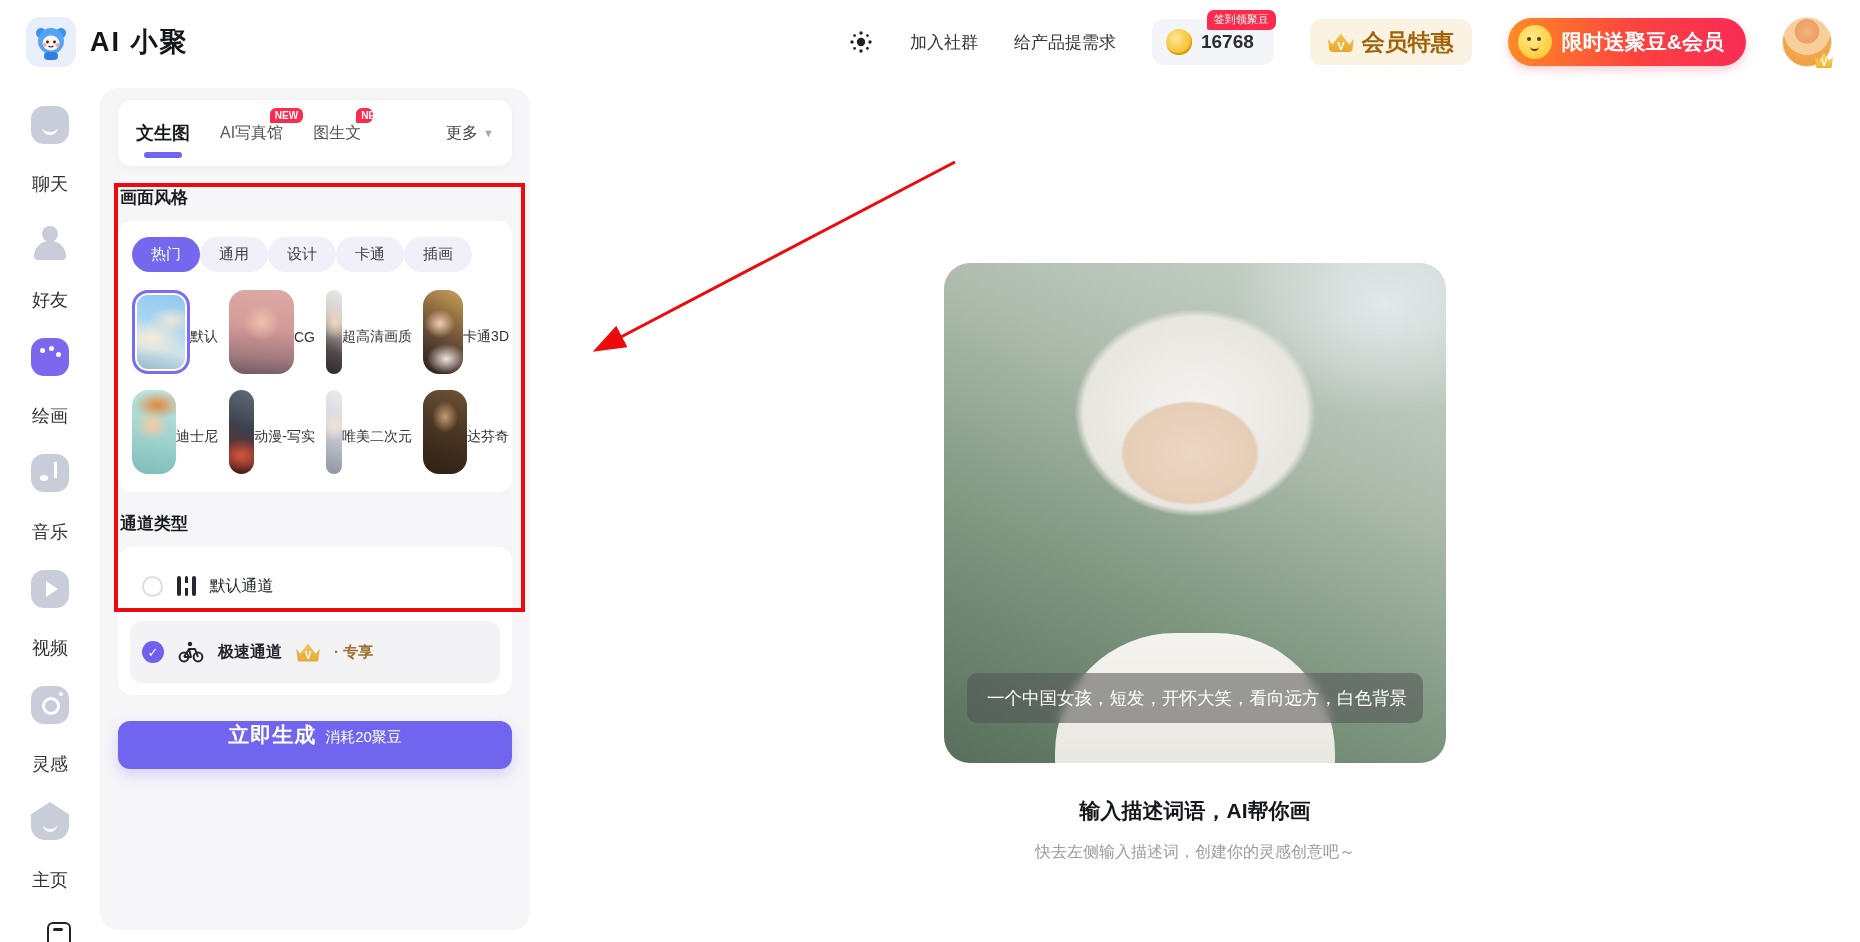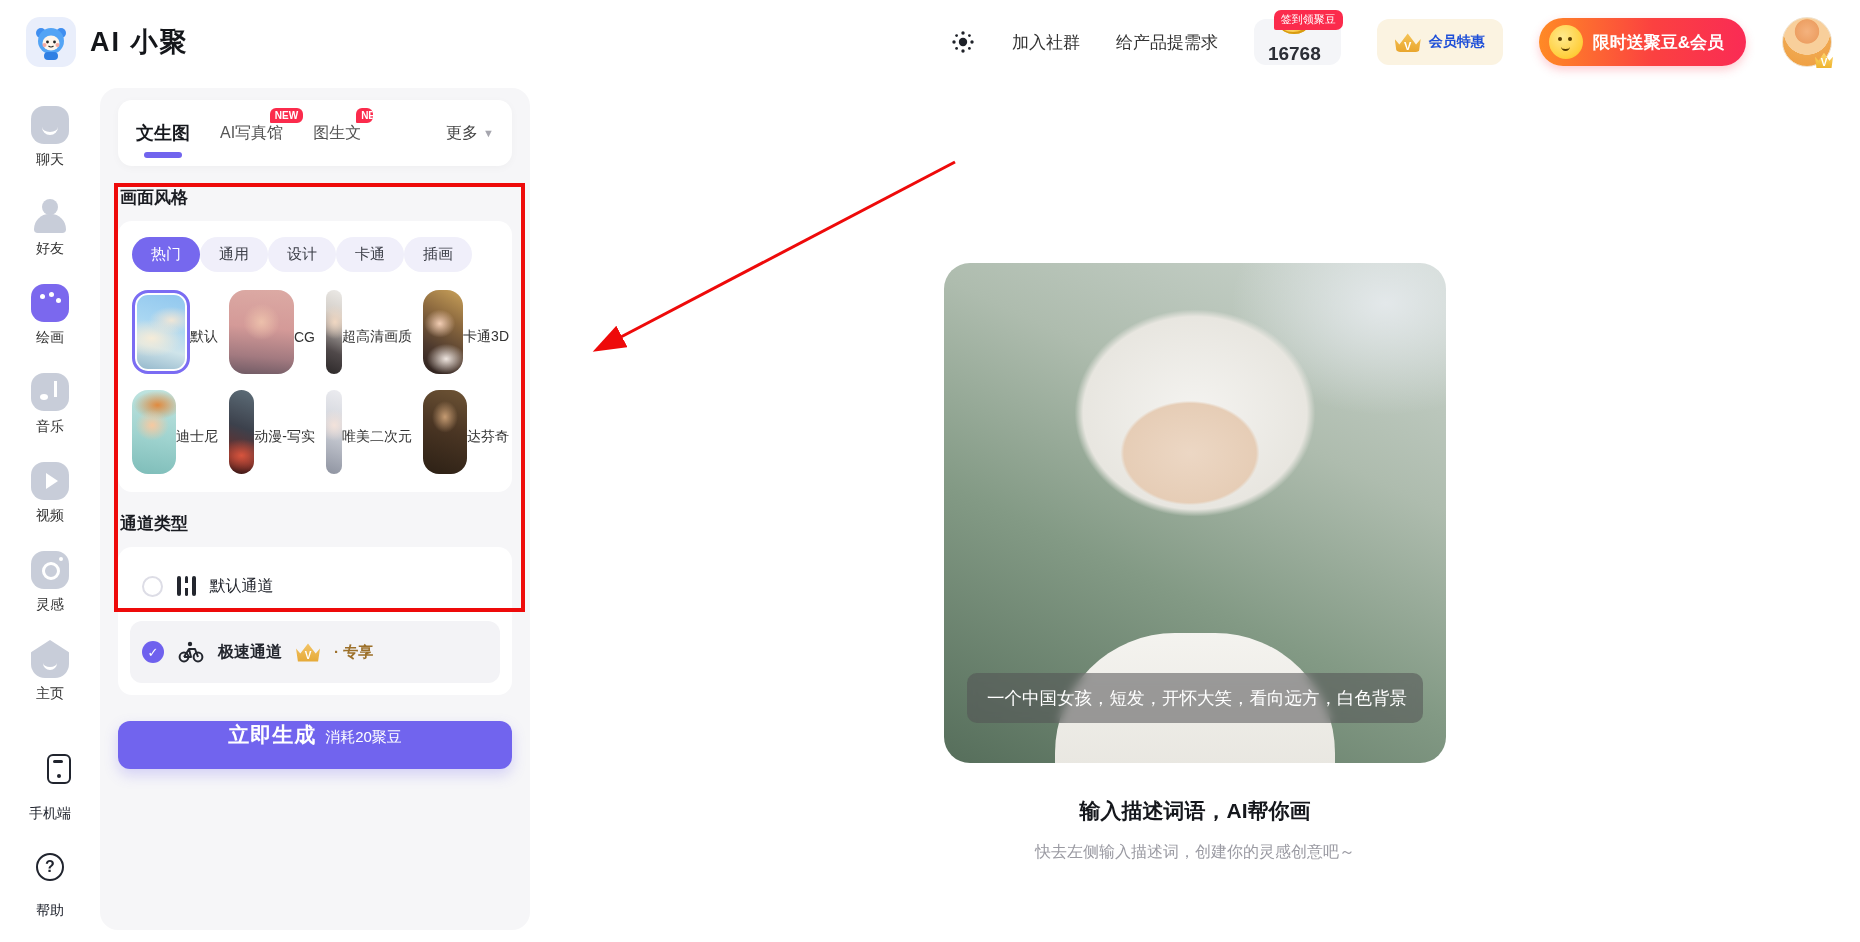"签到领聚豆" .coin-pill { flex-direction: column -> none }
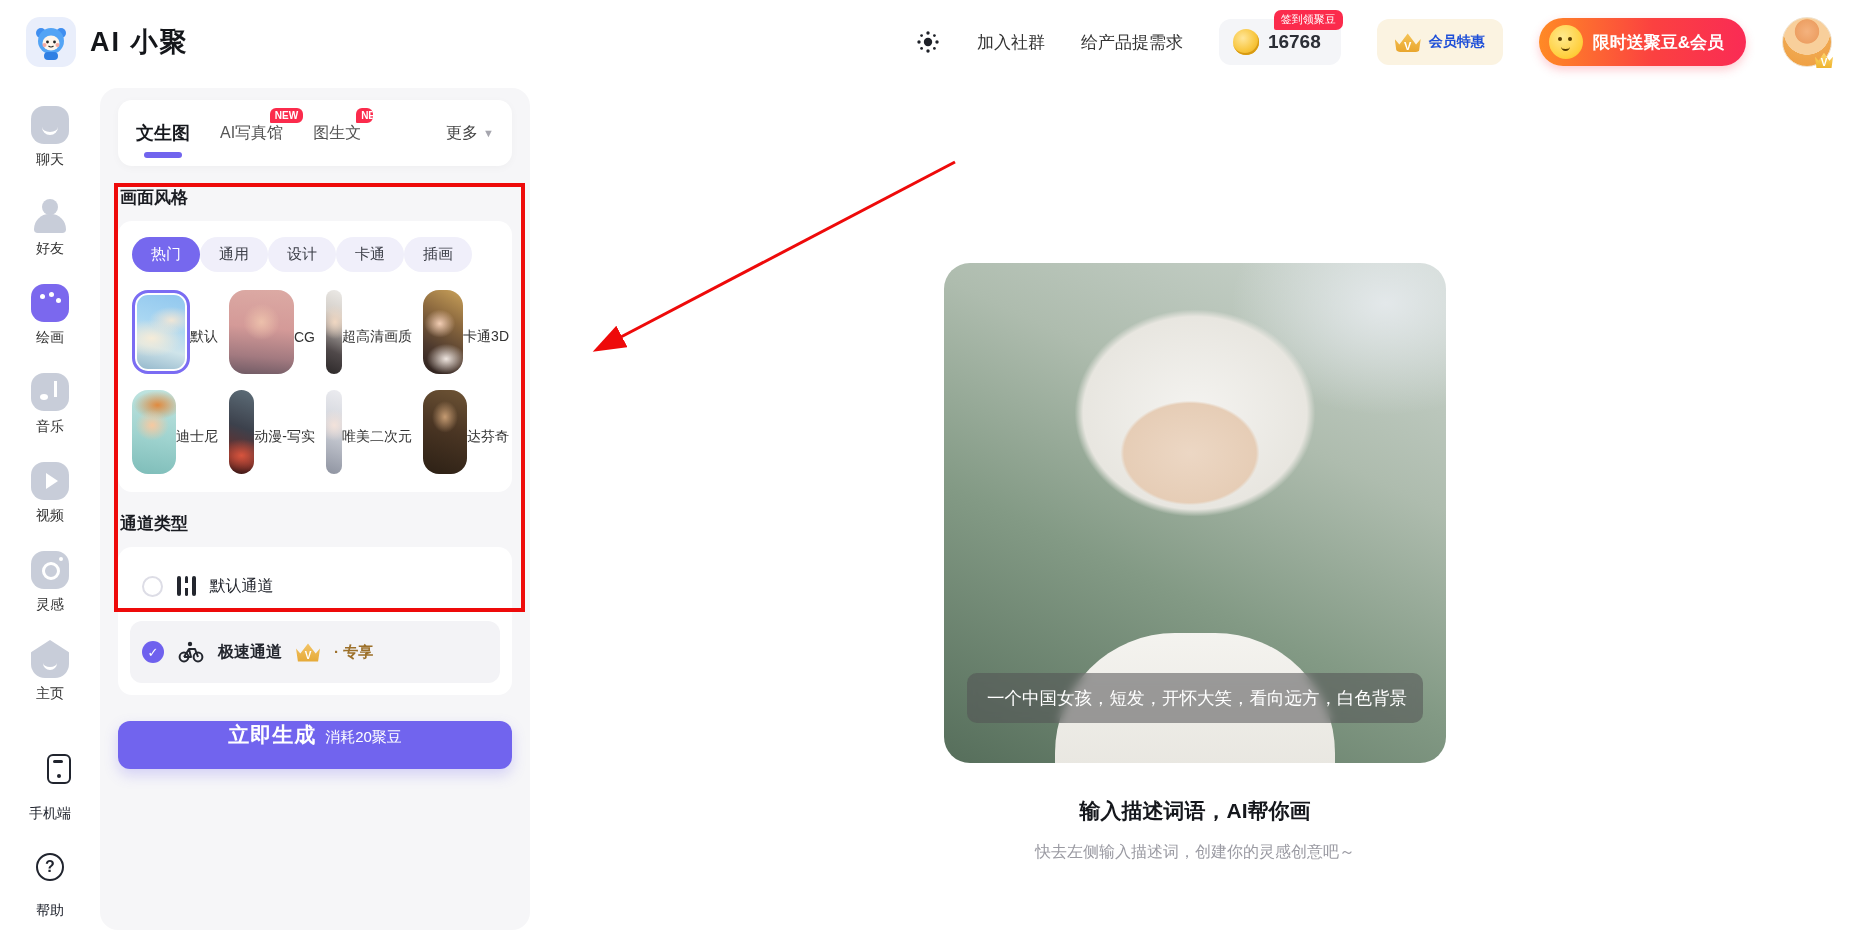"会员特惠" .vip-label { color: #1d4ed8 -> #a16207; font-size: 14px -> 23px }
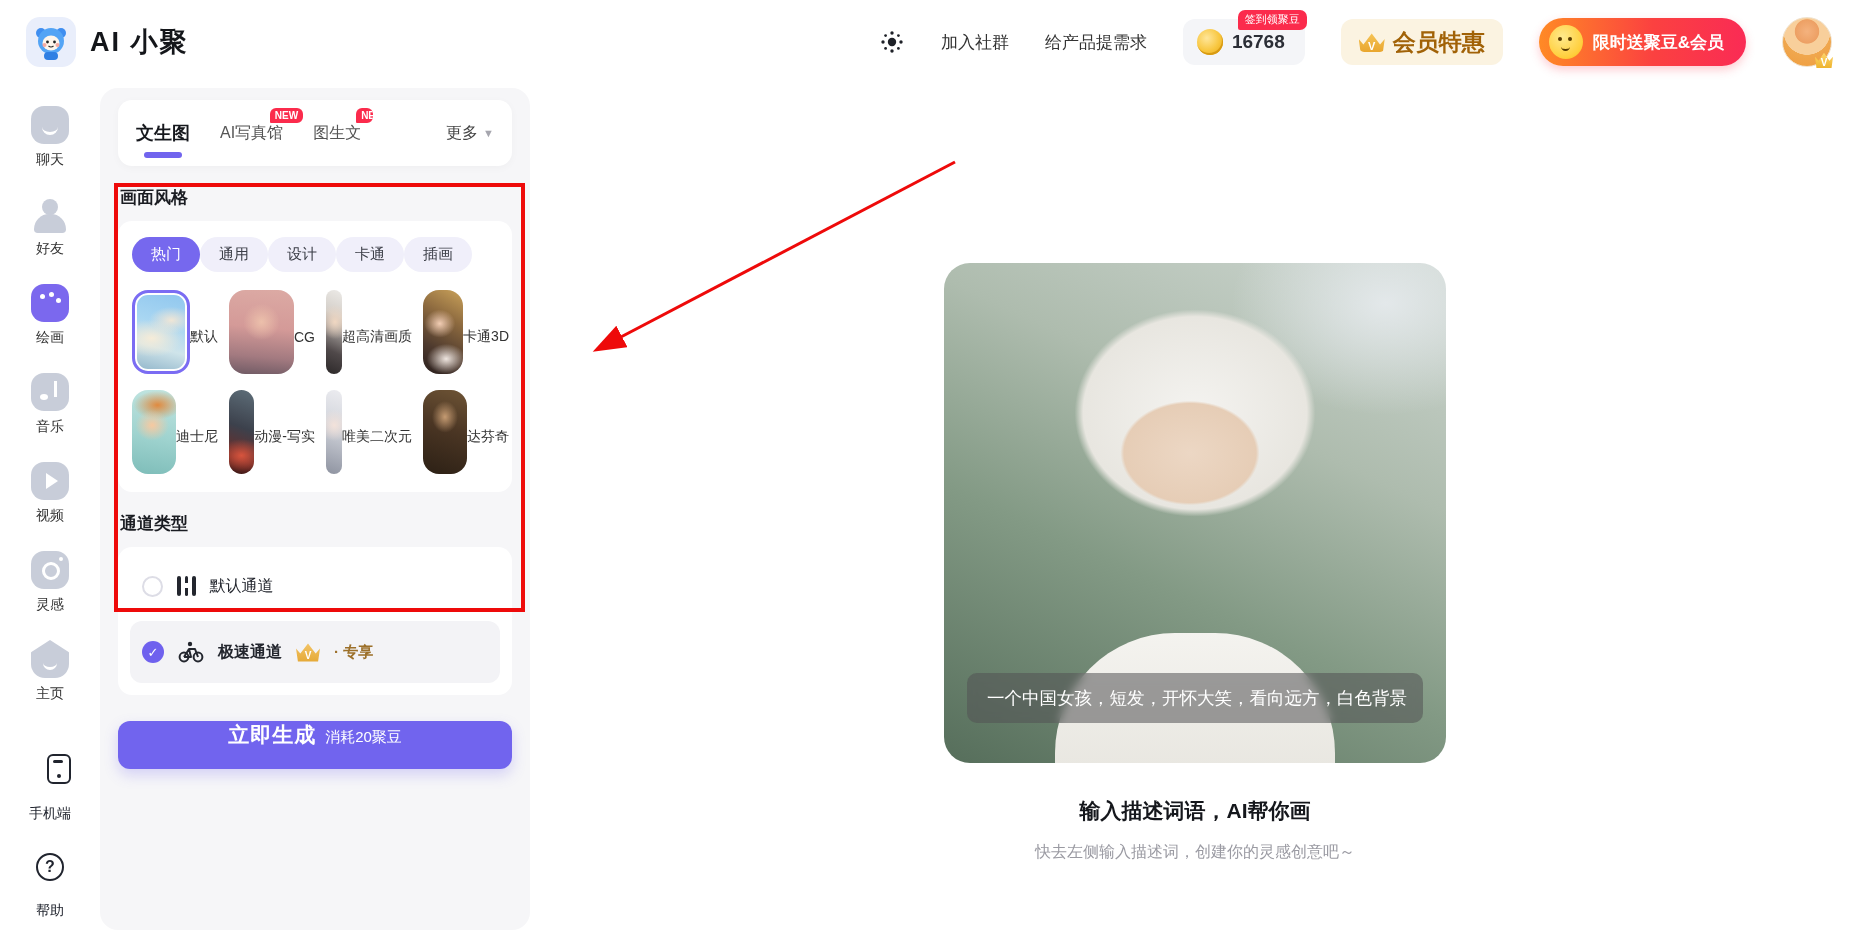"限时送聚豆&会员" .promo-label { font-size: 17px -> 21px }
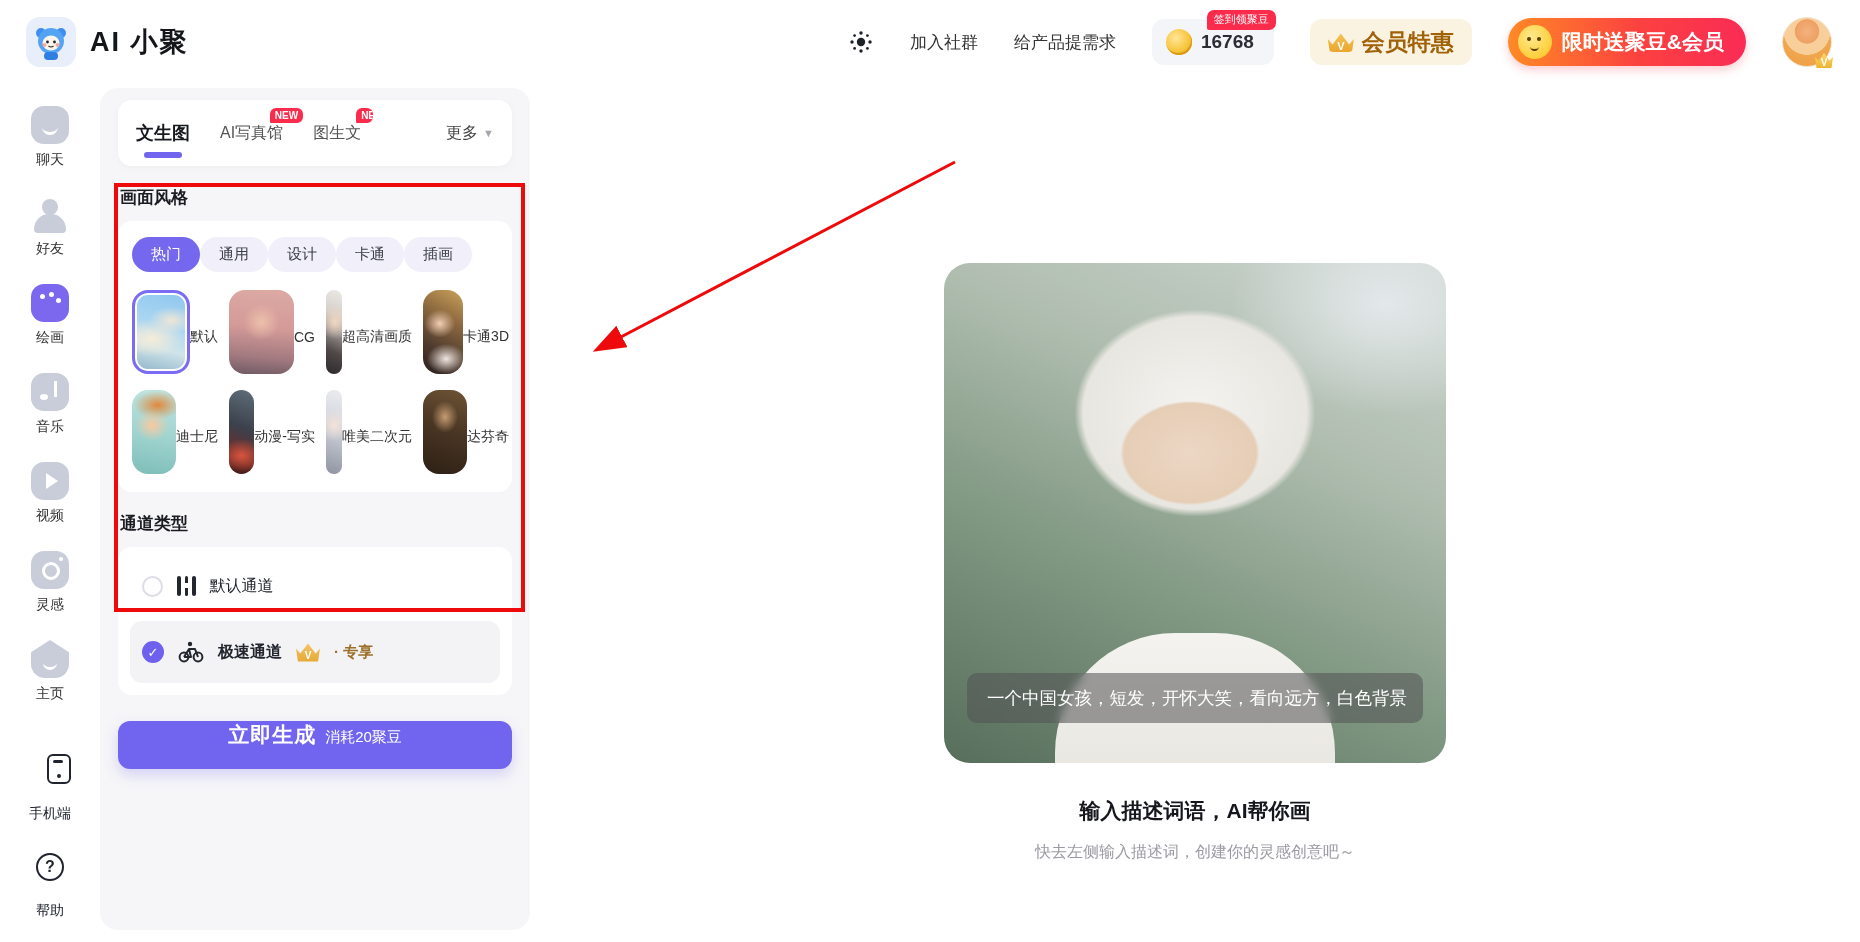"聊天" .nav-label { font-size: 14px -> 18px; margin-top: none -> 21px }
